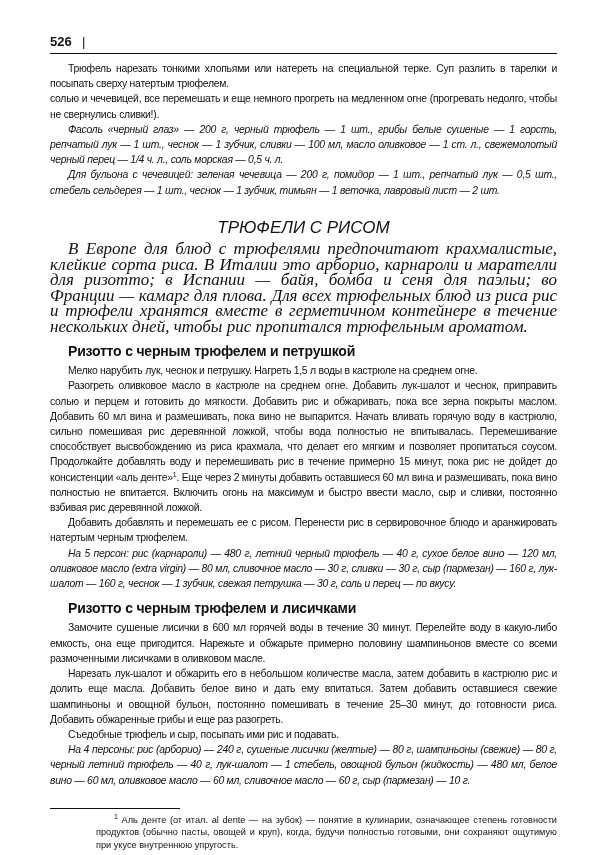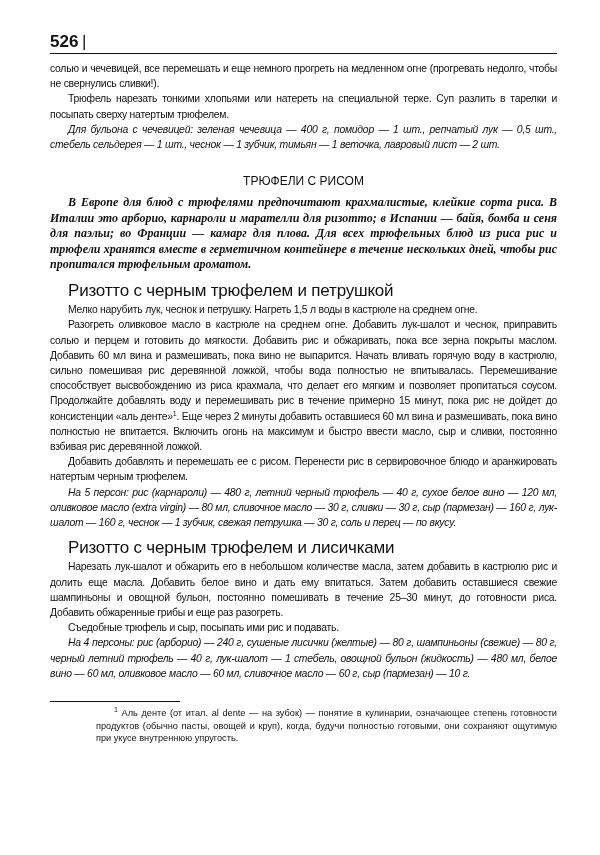"526" .running-head { font-size: 17px -> 13px }
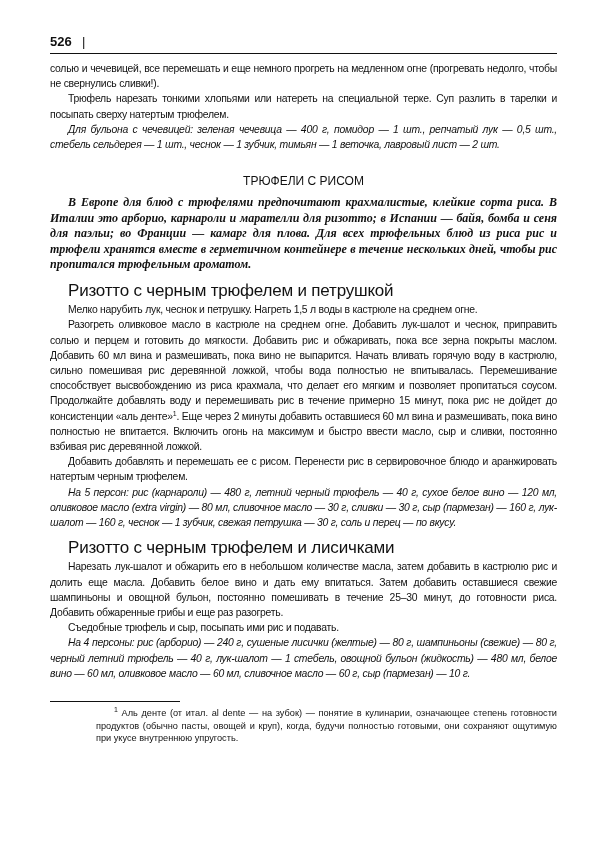"солью и чечевицей, все перемешать" p.p { order: before "Трюфель нарезать тонкими хлопьями или" -> after "Трюфель нарезать тонкими хлопьями или" }
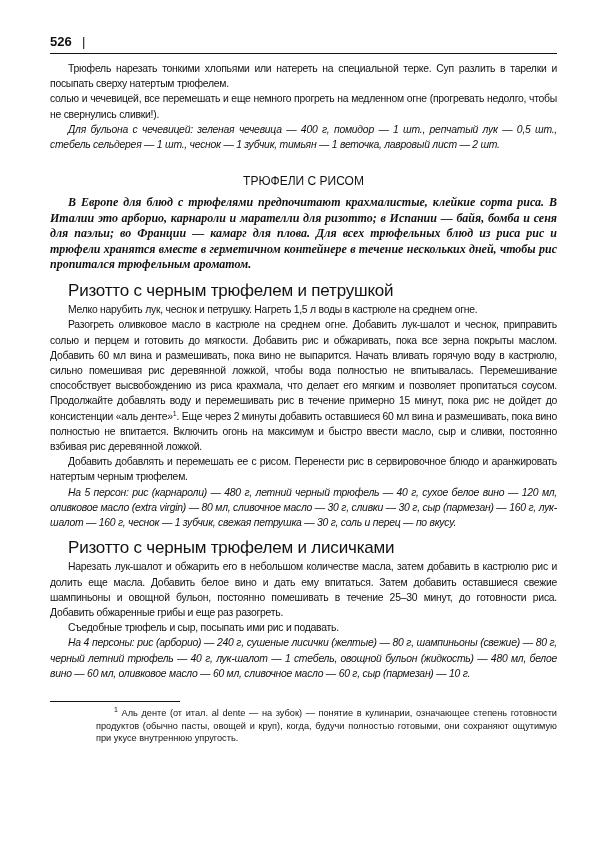"Фасоль «черный глаз» — 200" p.p { html: none -> <p>Фасоль «черный глаз» — 200 г, черный трюфель — 1 шт., грибы белые сушеные — 1 горсть, репчатый лук — 1 шт., чеснок — 1 зубчик, сливки — 100 мл, масло оливковое — 1 ст. л., свежемолотый черный перец — 1/4 ч. л., соль морская — 0,5 ч. л.</p> }
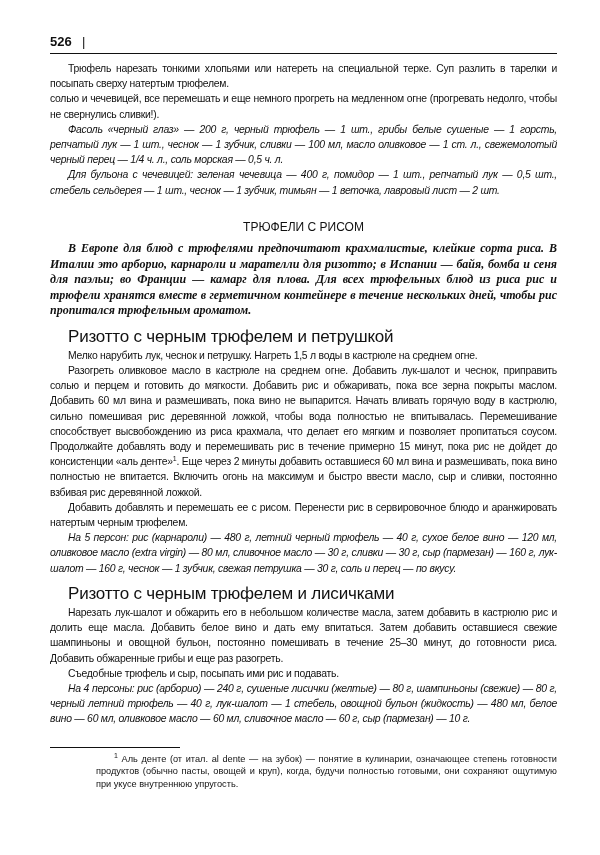"Для бульона с чечевицей: зеленая" p.p { text: 400 -> 200 }
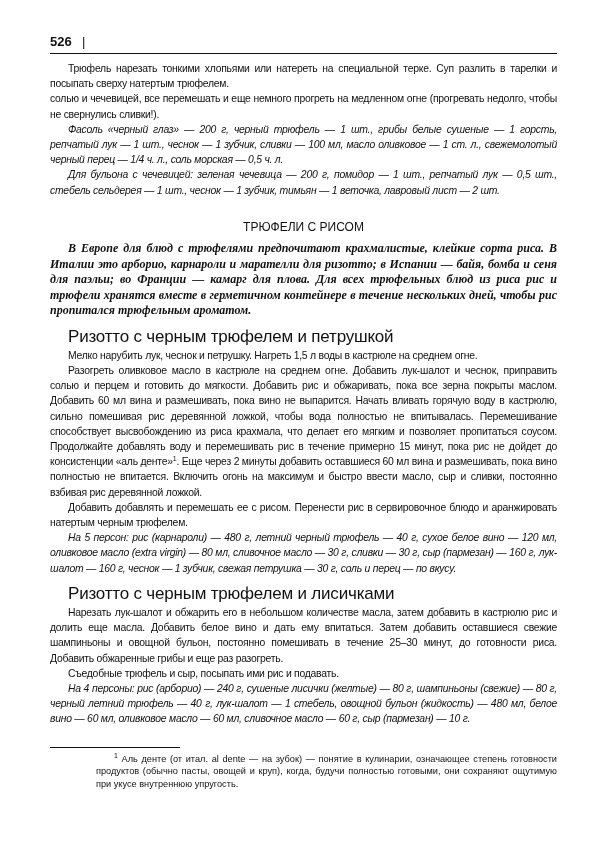"ТРЮФЕЛИ С РИСОМ" h2.section { font-size: 12px -> 17px; font-style: none -> italic }
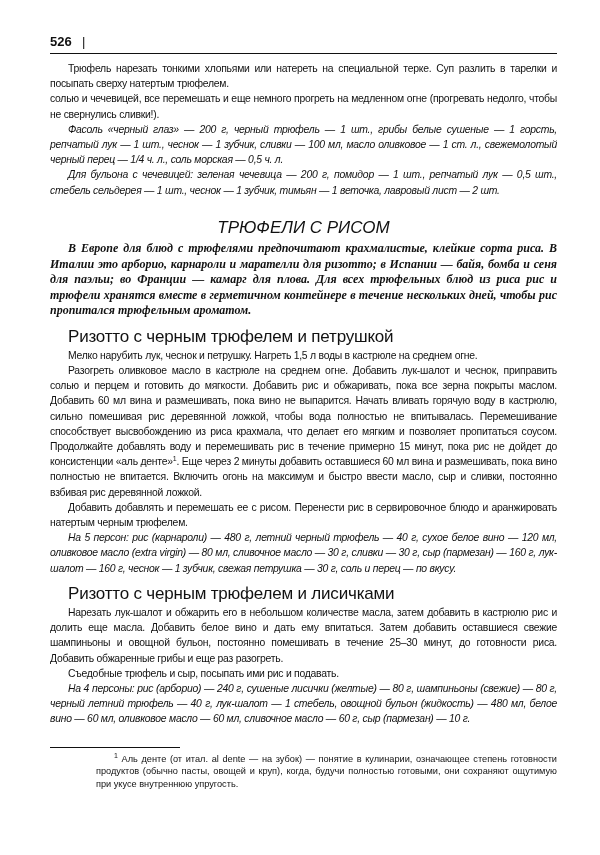"В Европе для блюд с" .intro { font-size: 12px -> 17px; font-weight: bold -> normal }
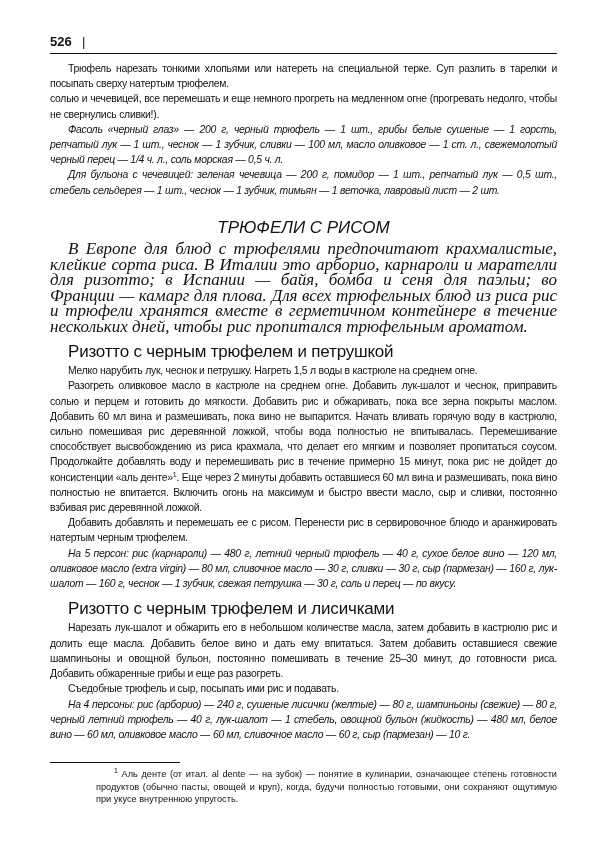"Ризотто с черным трюфелем и" h3.recipe { font-size: 17px -> 14px; font-weight: normal -> bold }
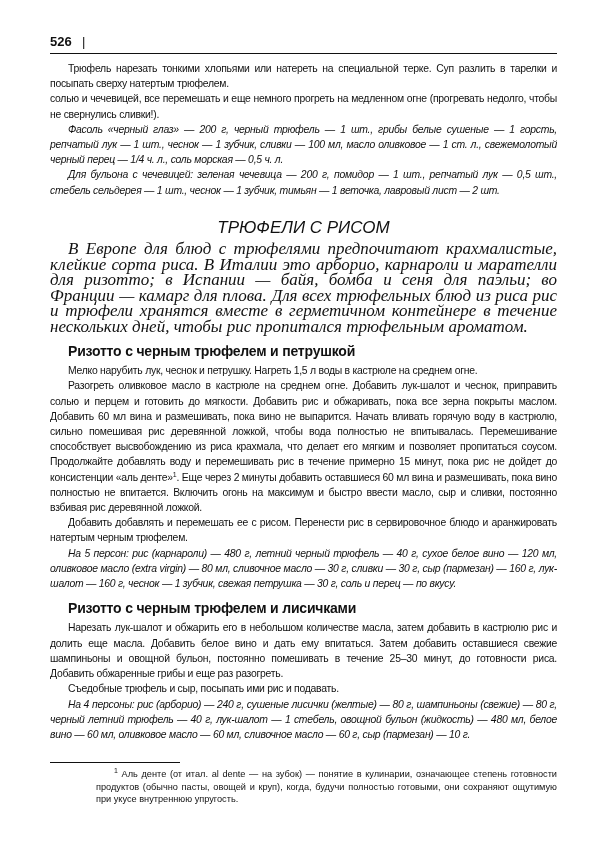"Замочите сушеные лисички в 600" p.p { html: none -> <p>Замочите сушеные лисички в 600 мл горячей воды в течение 30 минут. Перелейте воду в какую-либо емкость, она еще пригодится. Нарежьте и обжарьте примерно половину шампиньонов вместе со всеми размоченными лисичками в оливковом масле.</p> }
